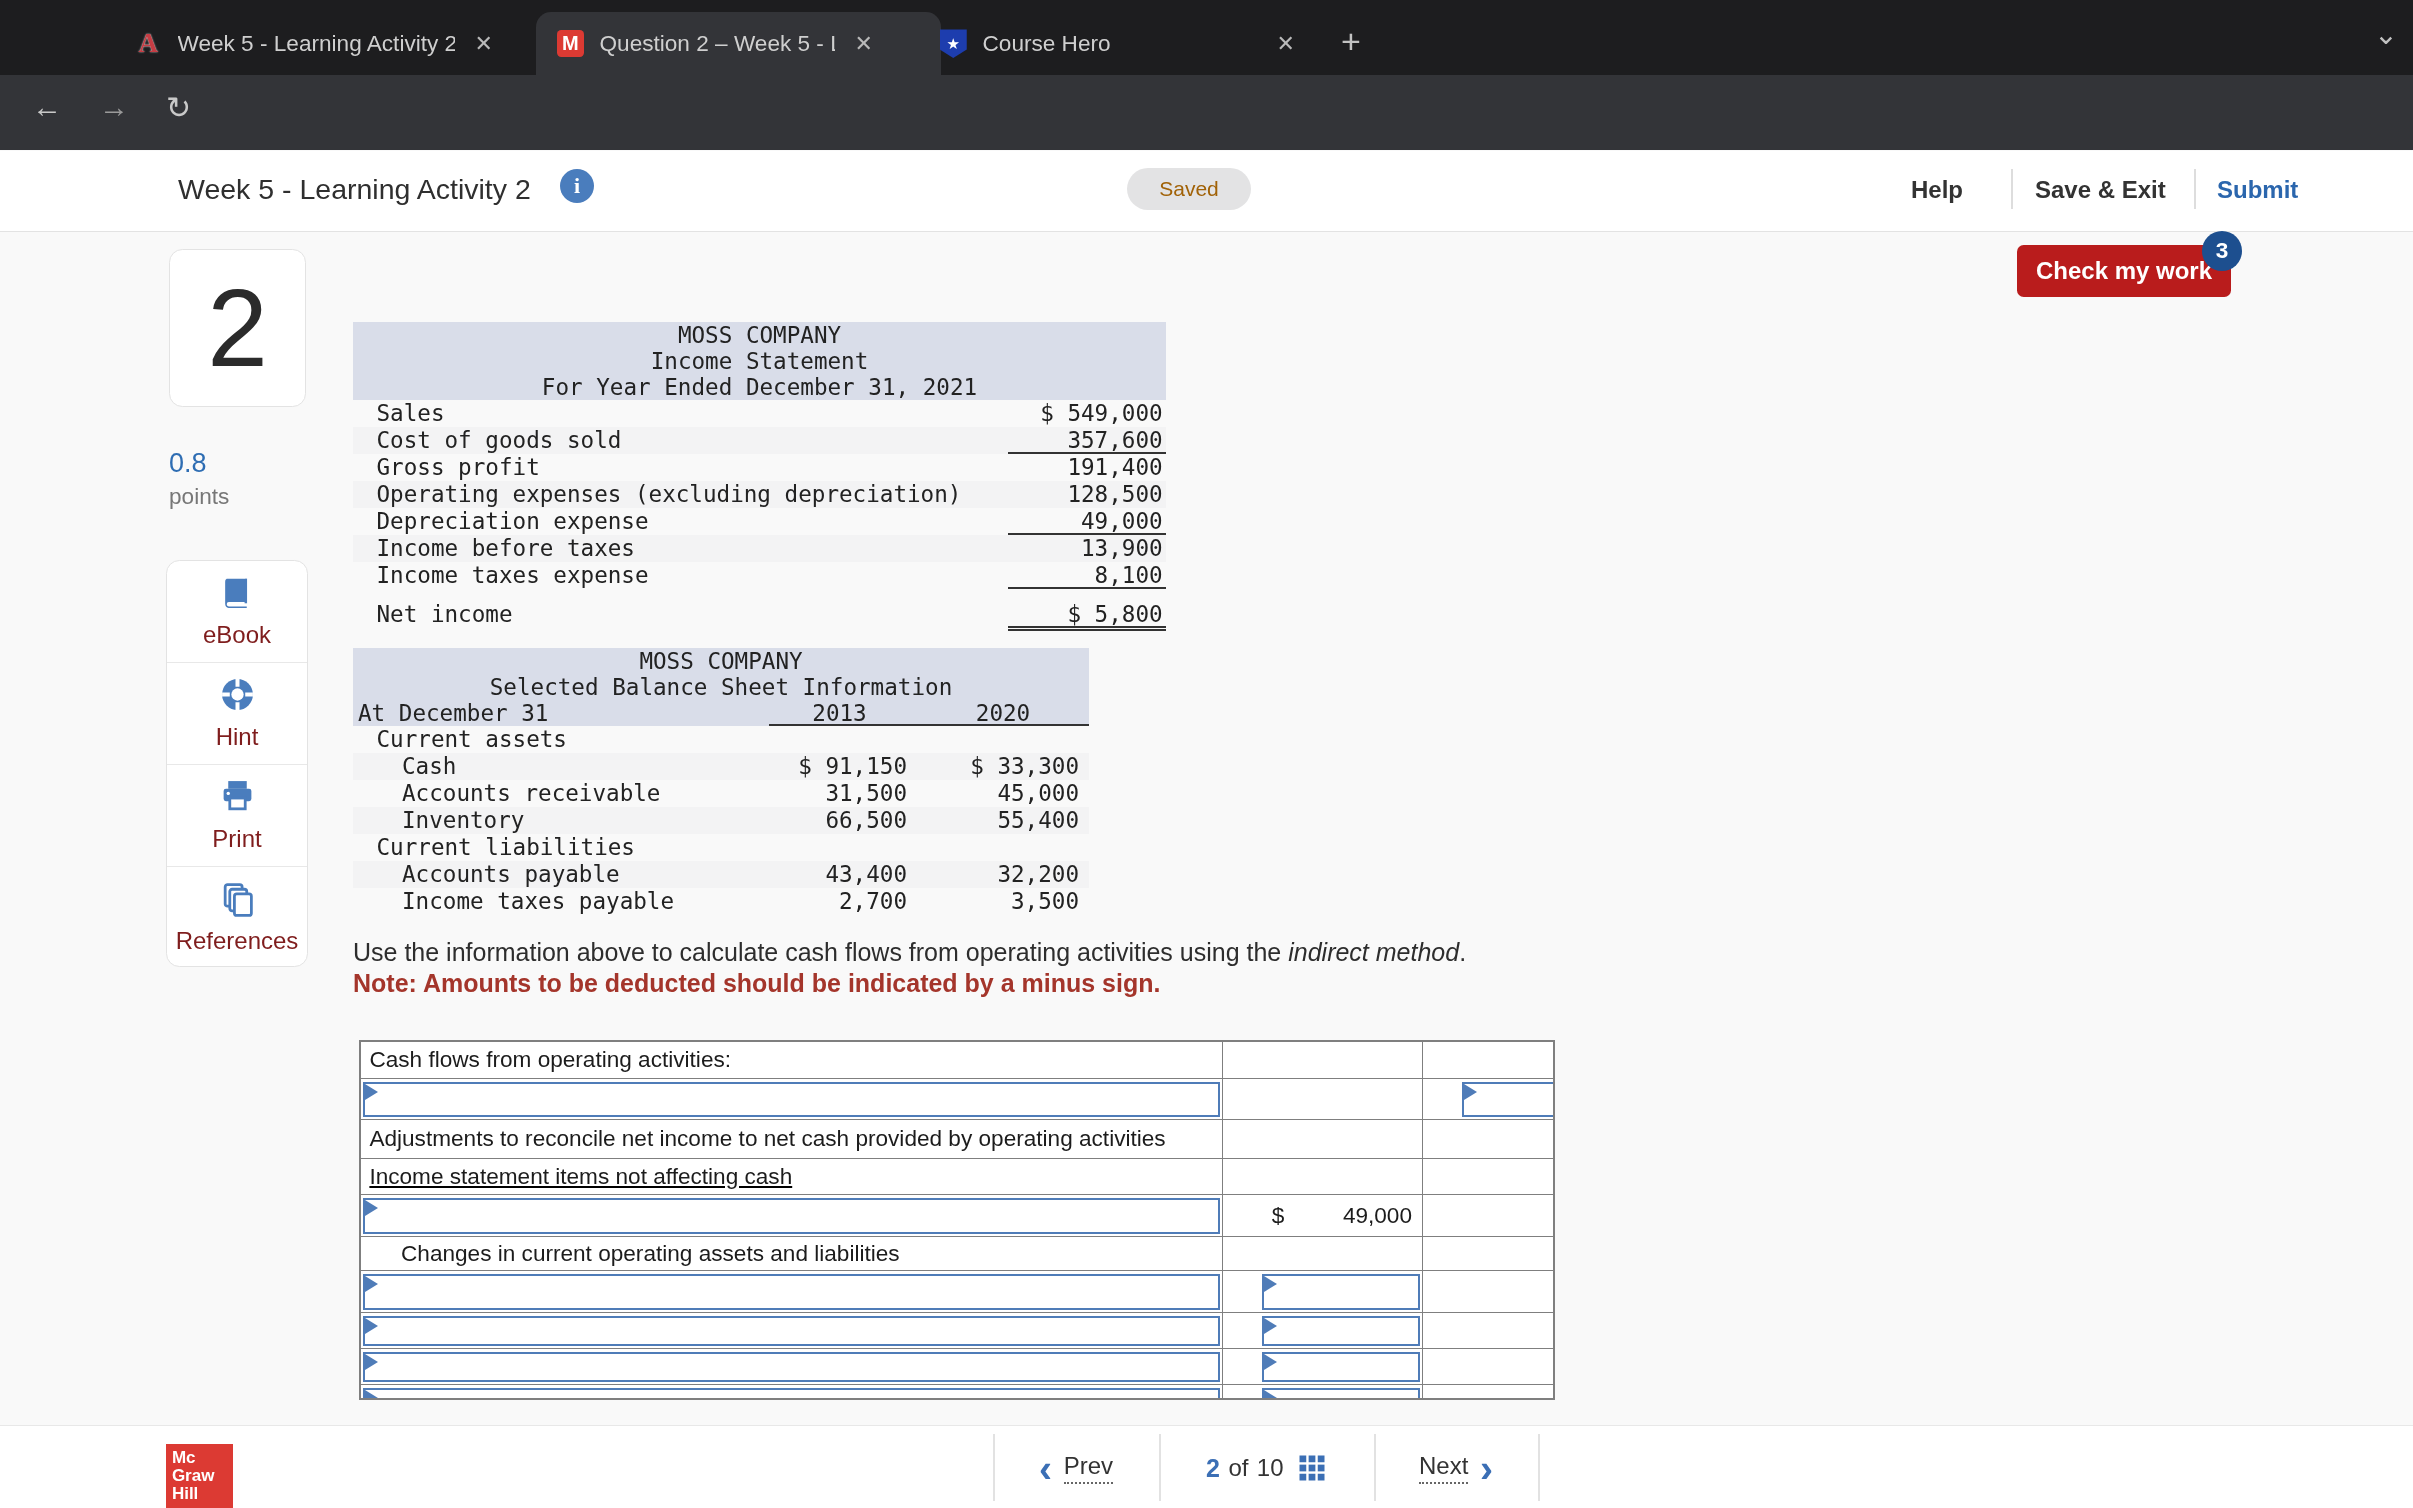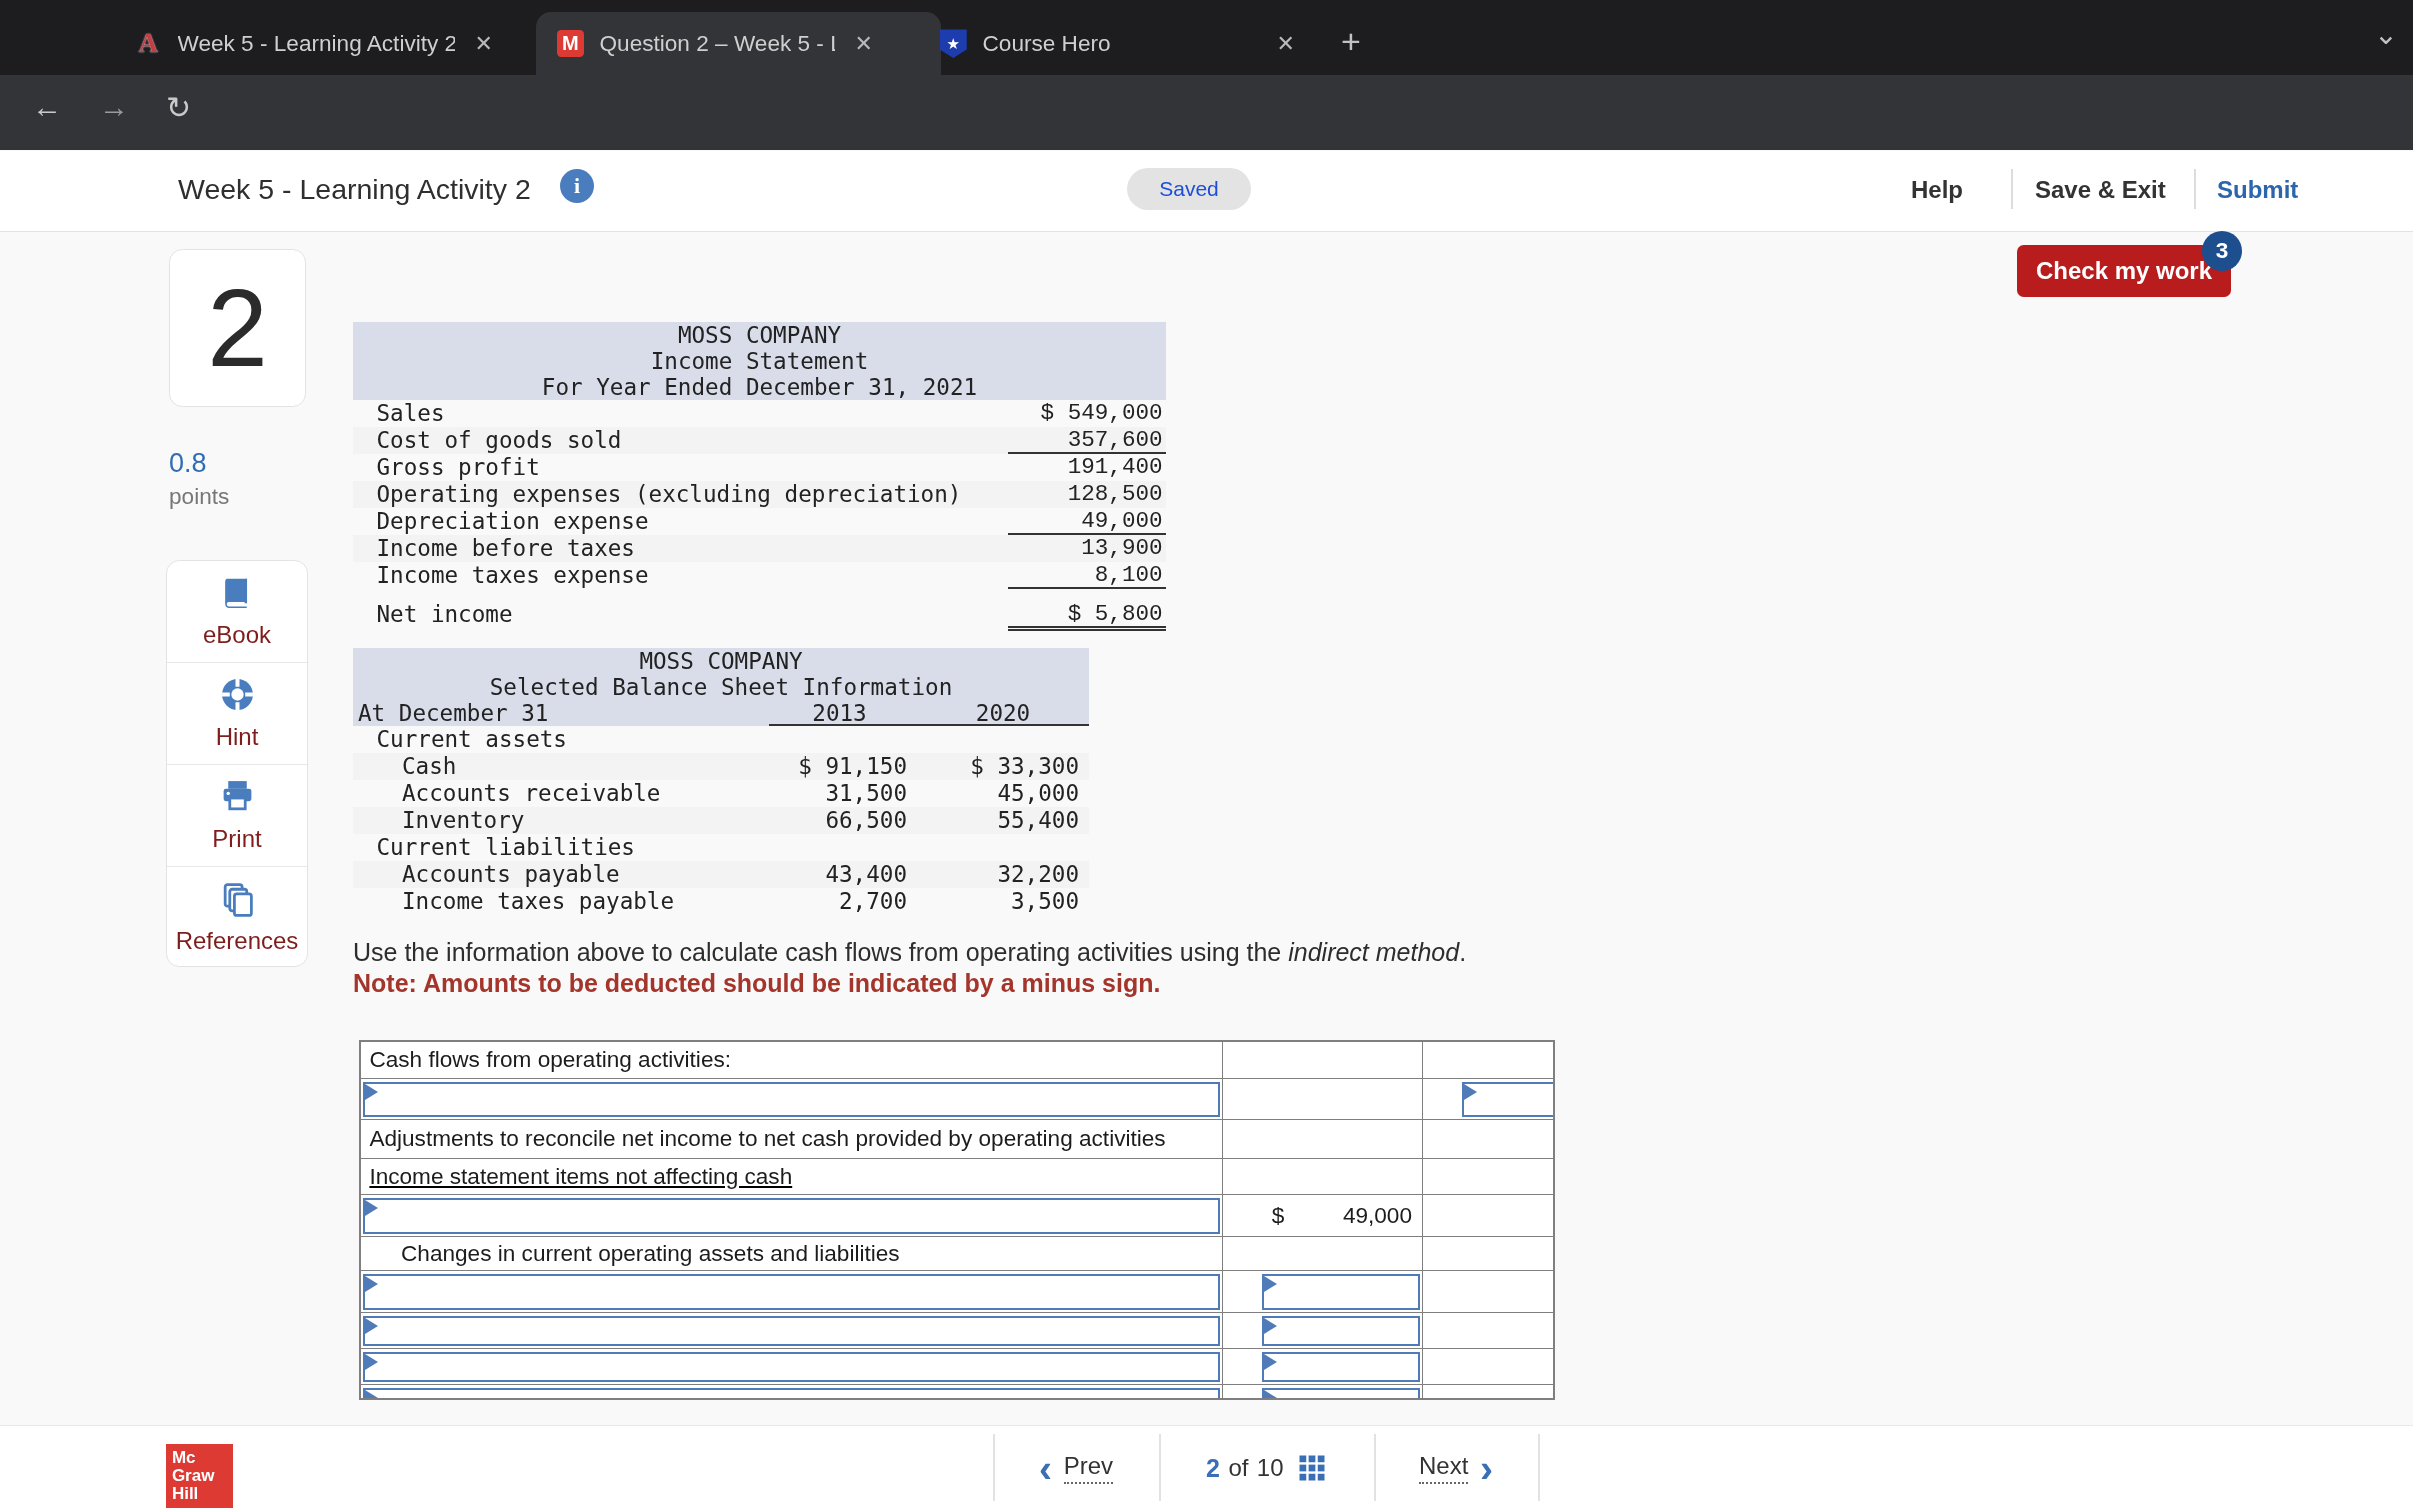"Saved" #savedpill { color: #1d4ed8 -> #a16207 }
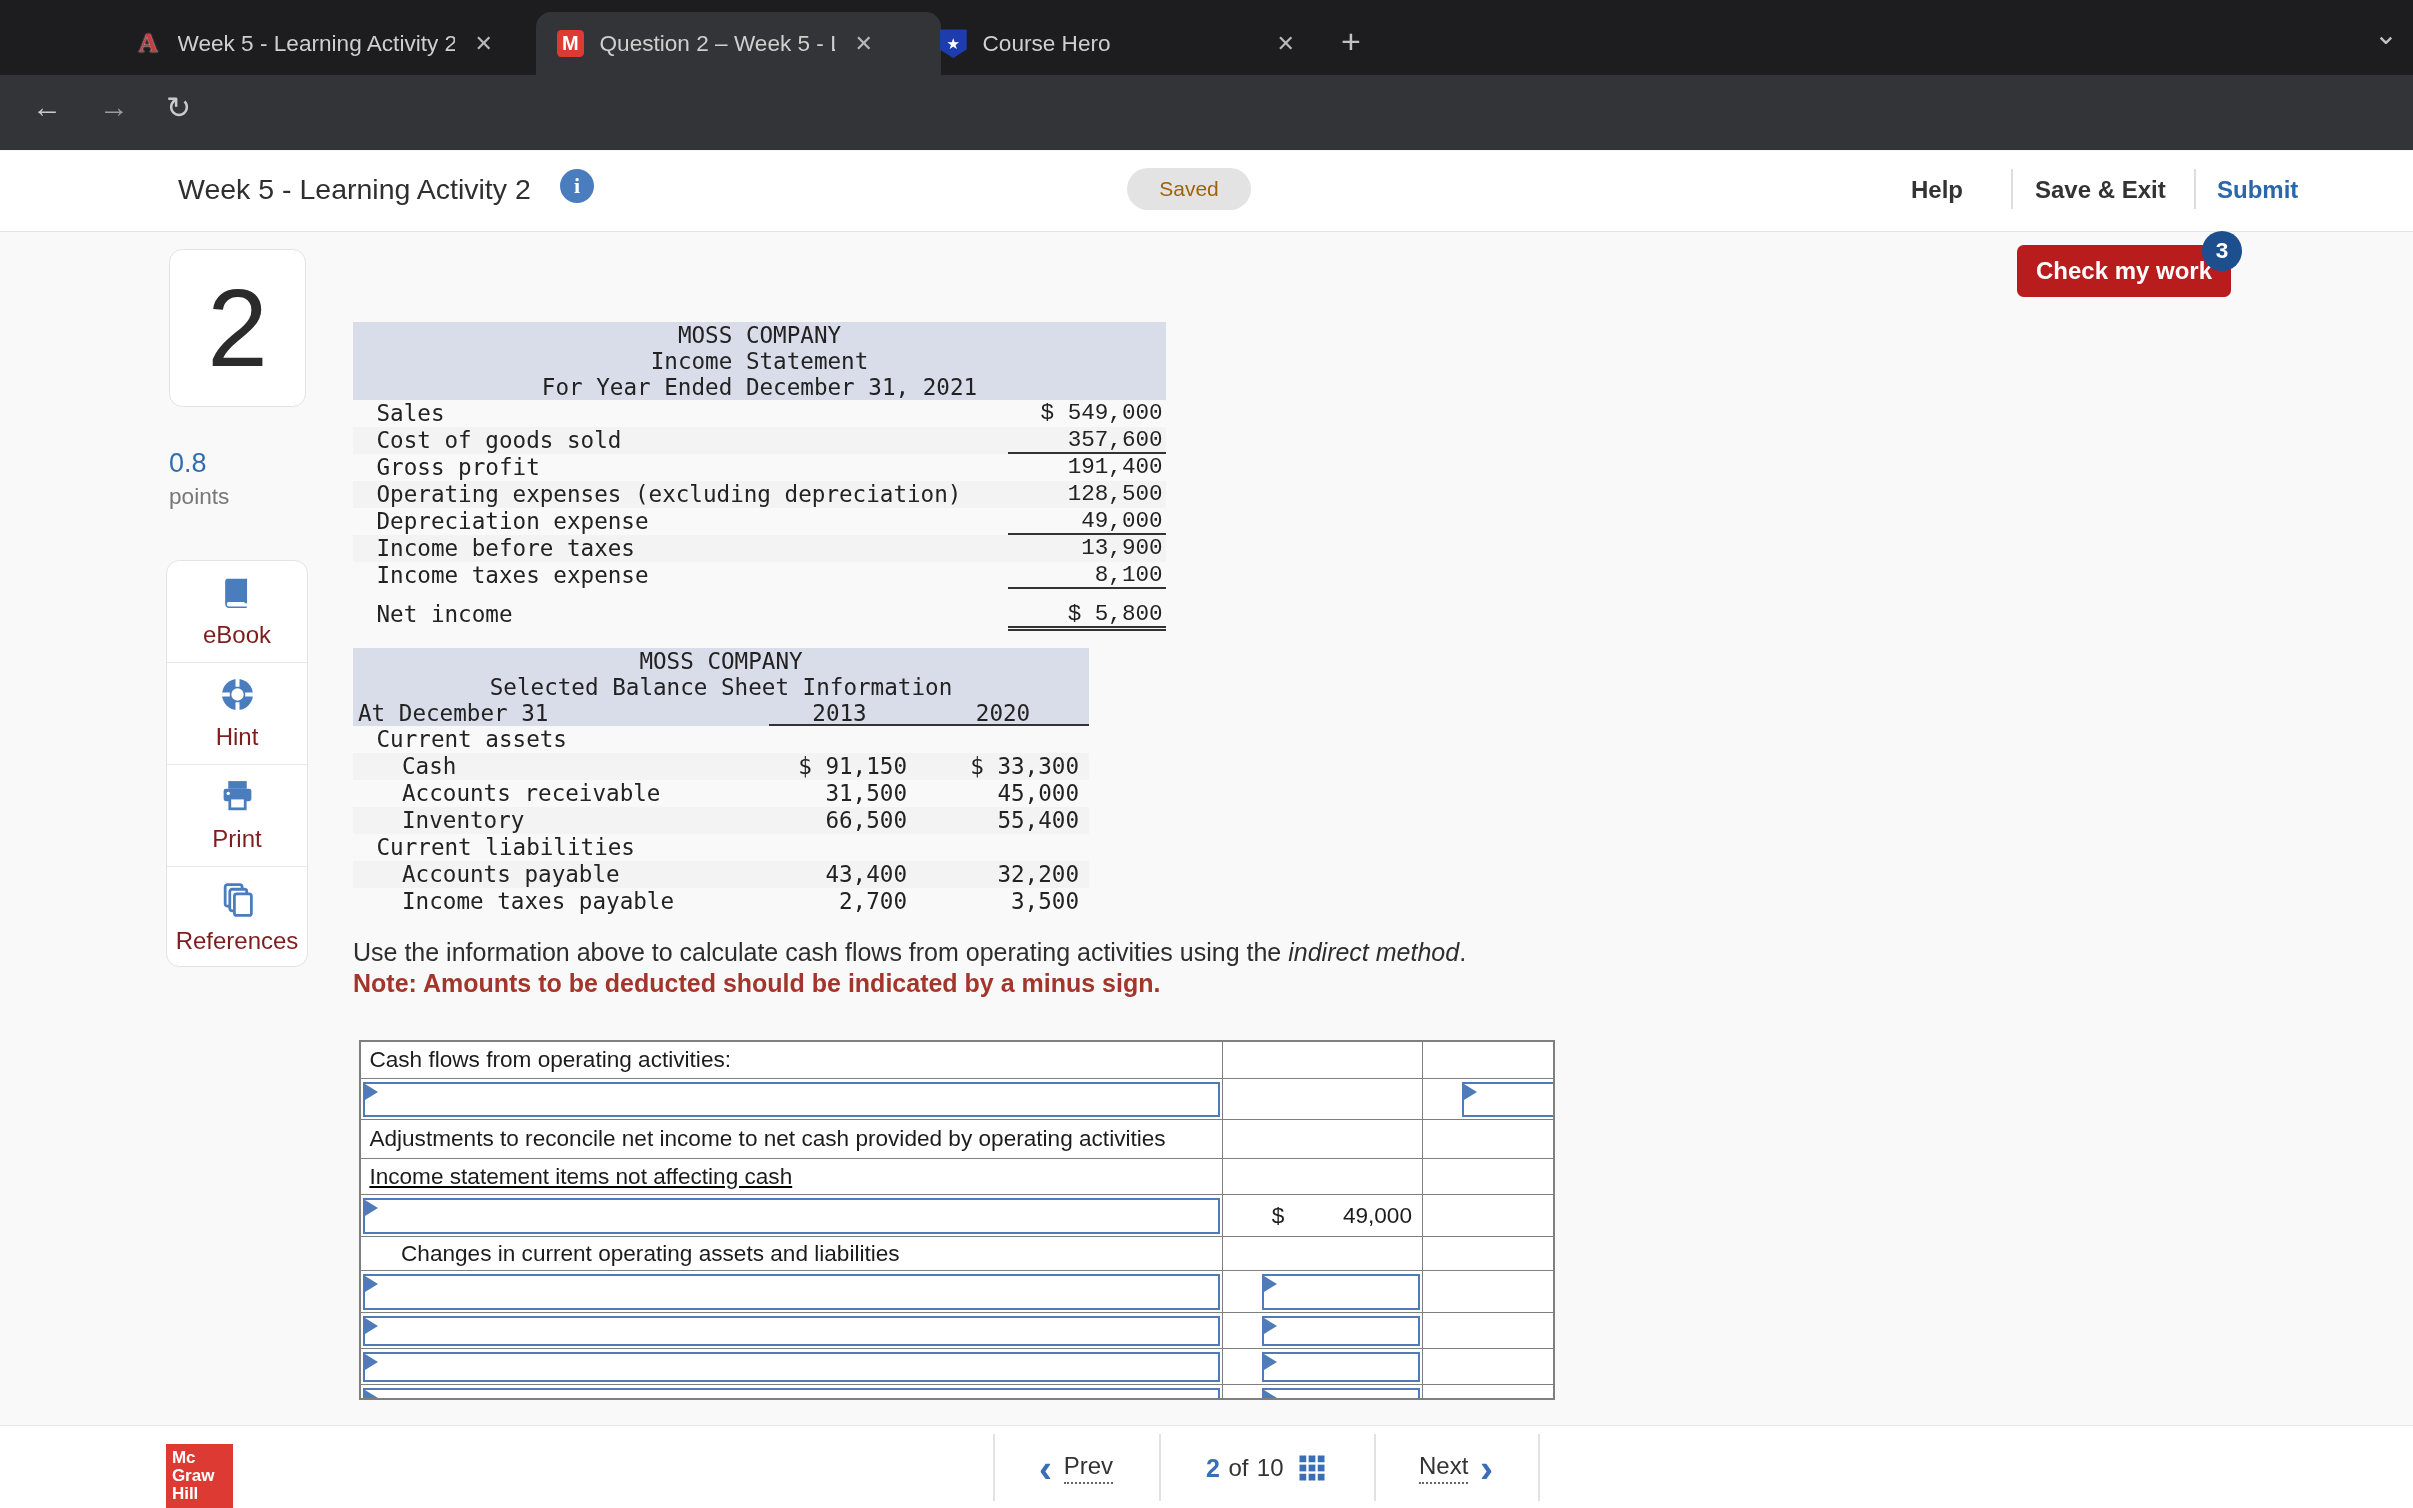"$ 549,000" #istable .val { font-family: Liberation Mono, monospace -> none }
